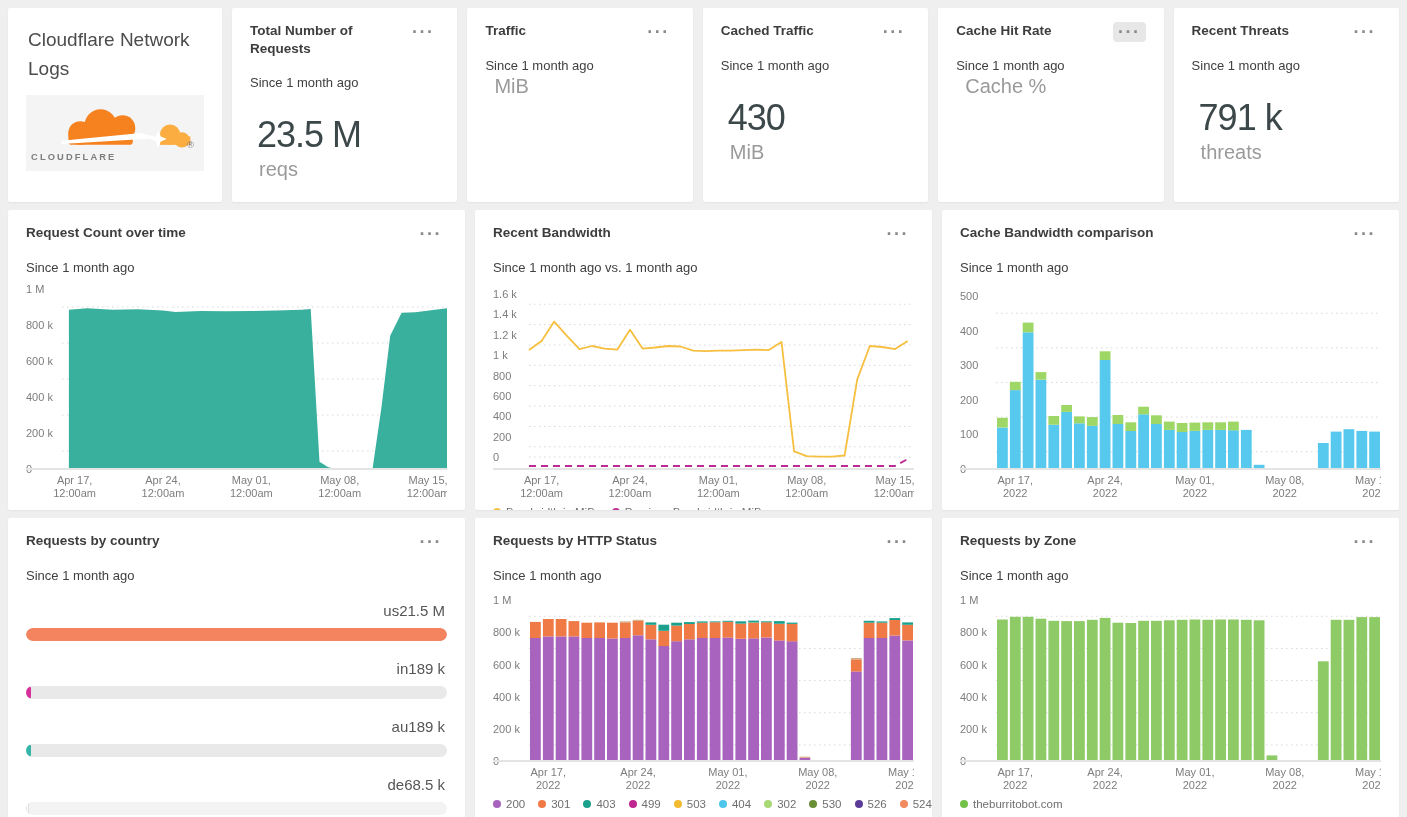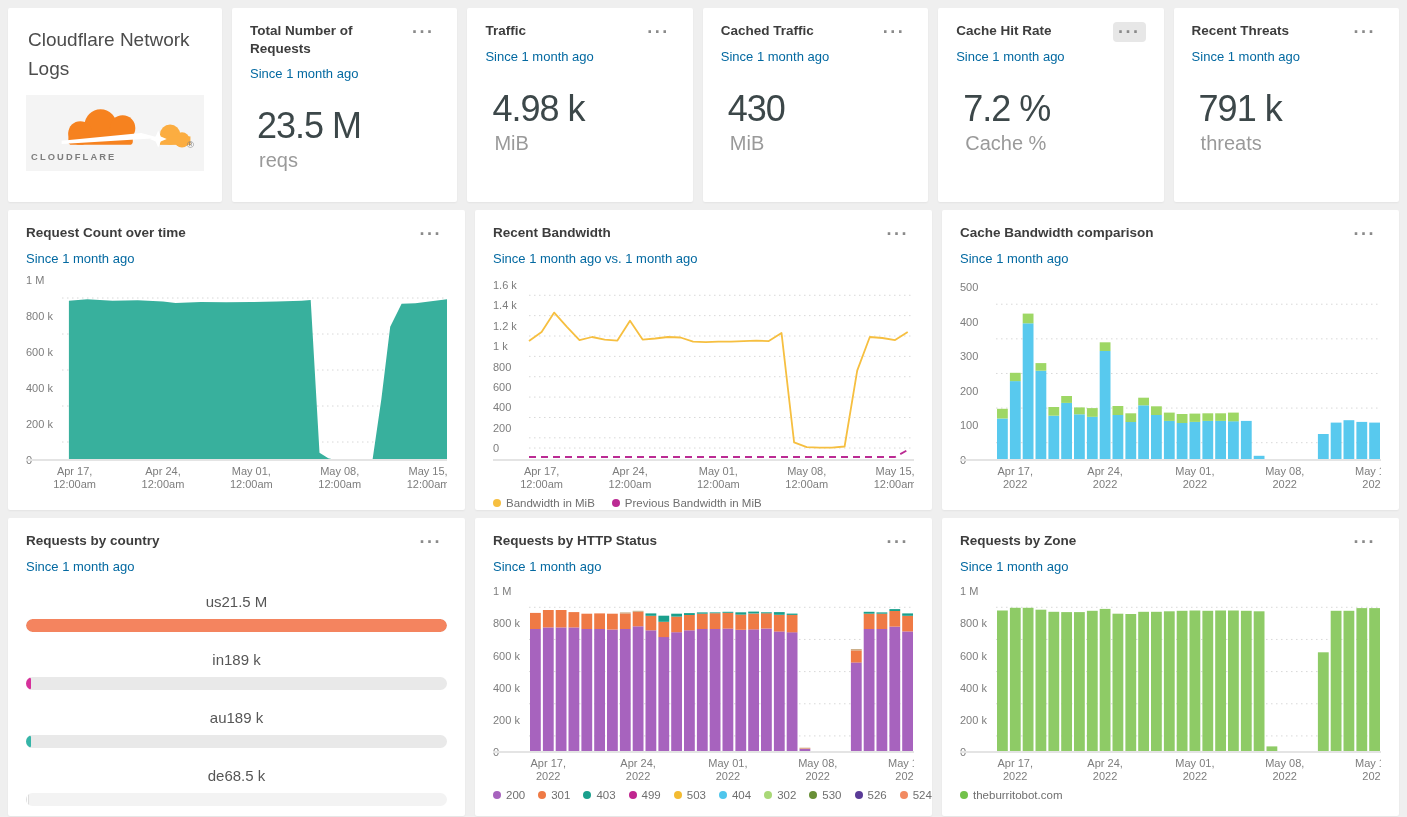"Since 1 month ago" .panel-sub { color: #0369a1 -> #404040; margin-top: 9px -> 18px }
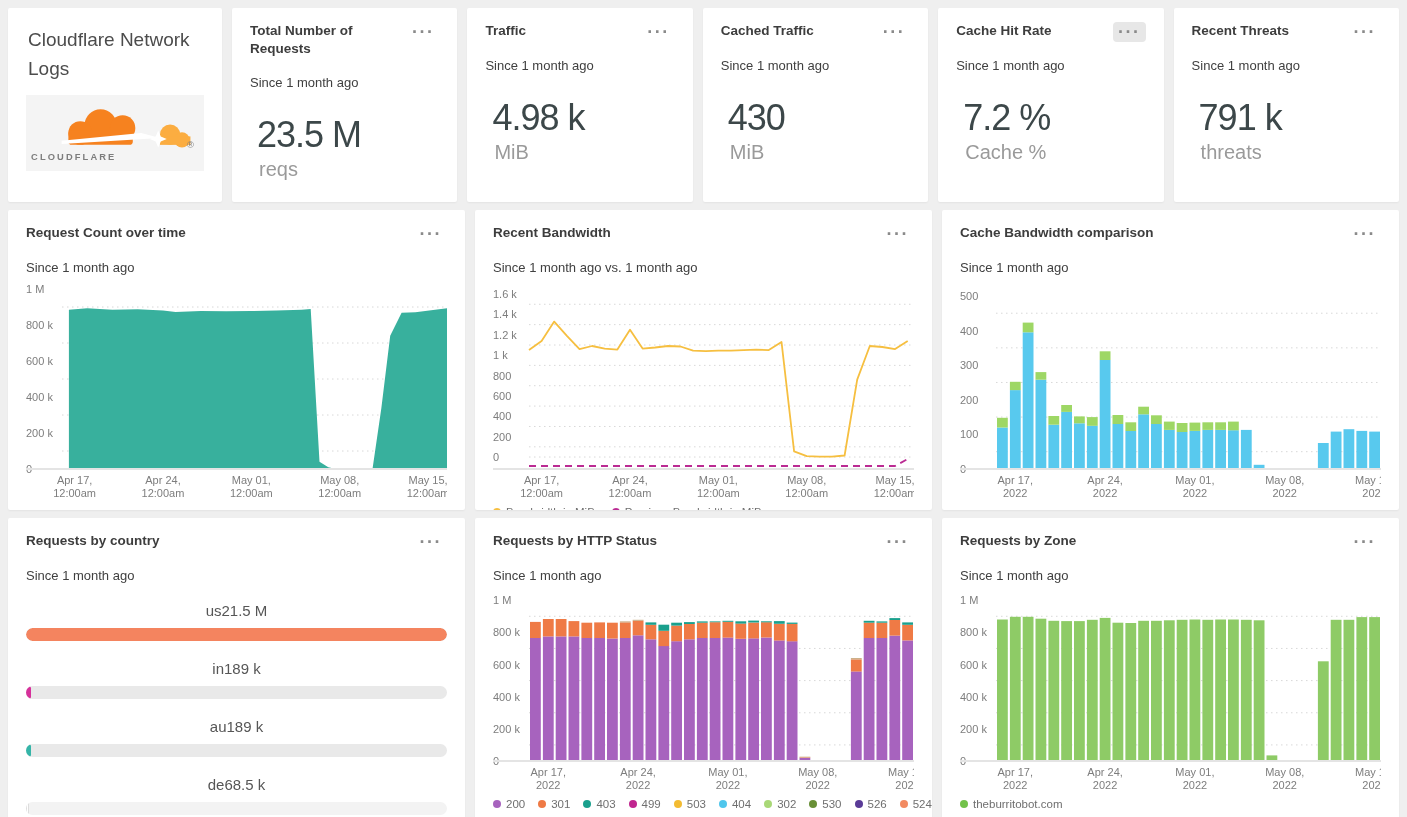"4.98 k" div.stat-value { html: <div>4.98 k</div> -> none }
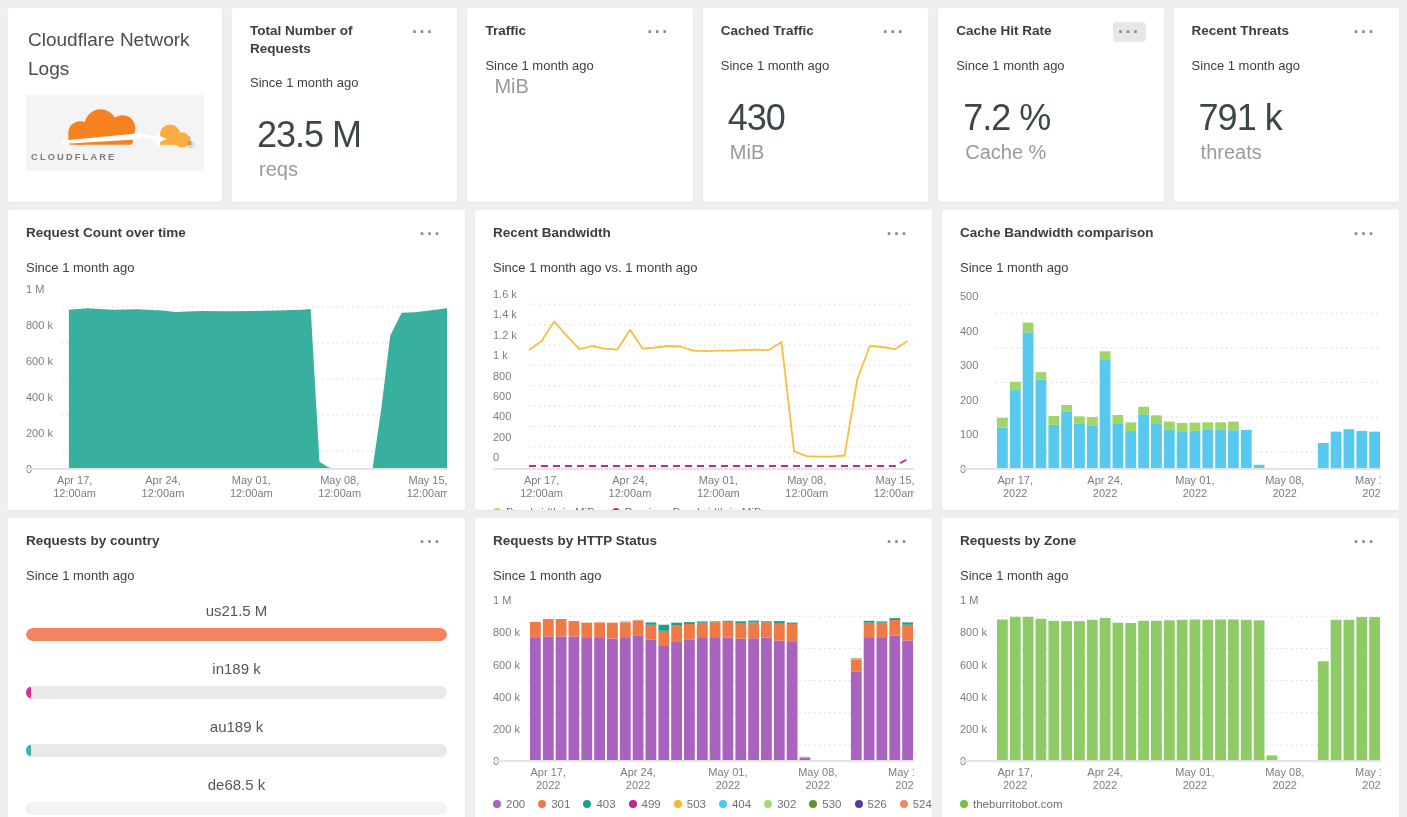"7.2 %" div.stat-value { html: <div>7.2 %</div> -> none }
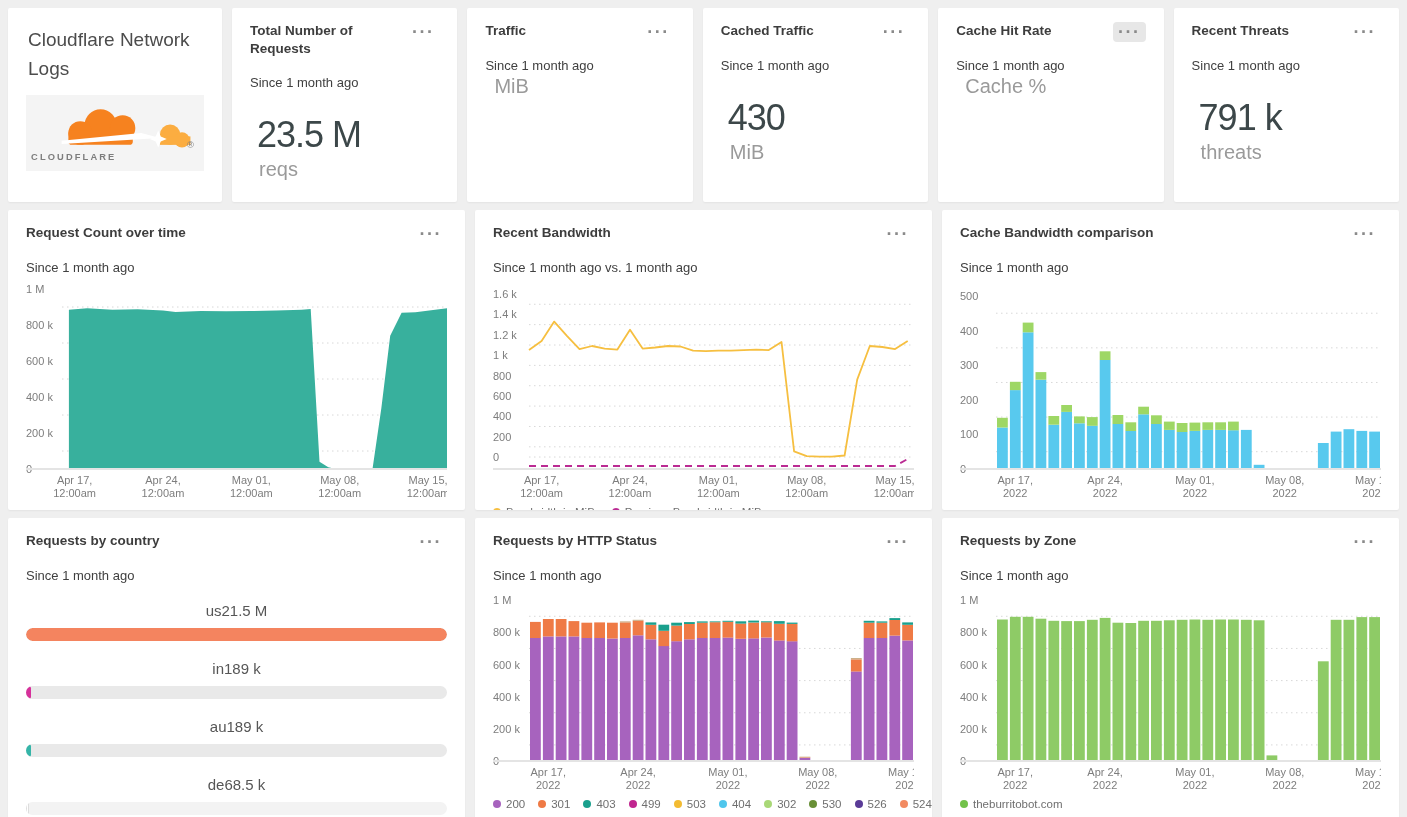"us" .c-top { justify-content: center -> flex-end }
